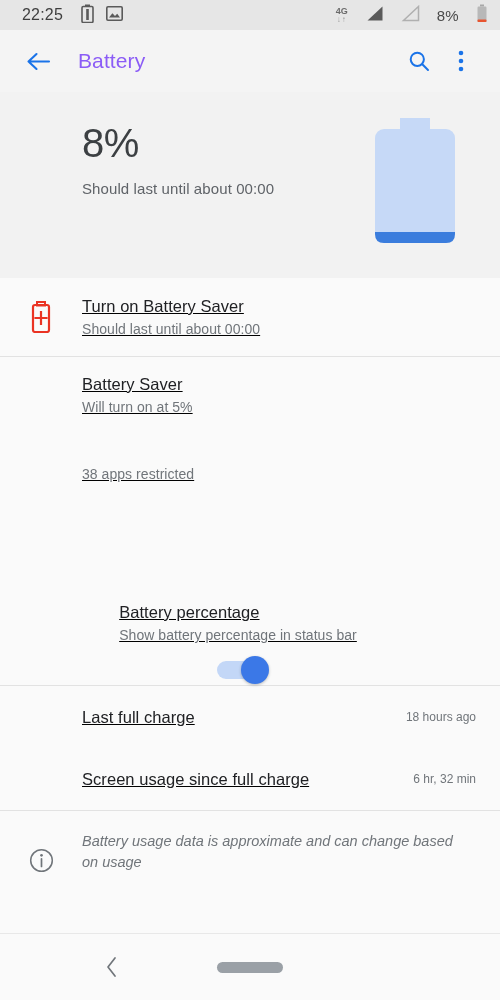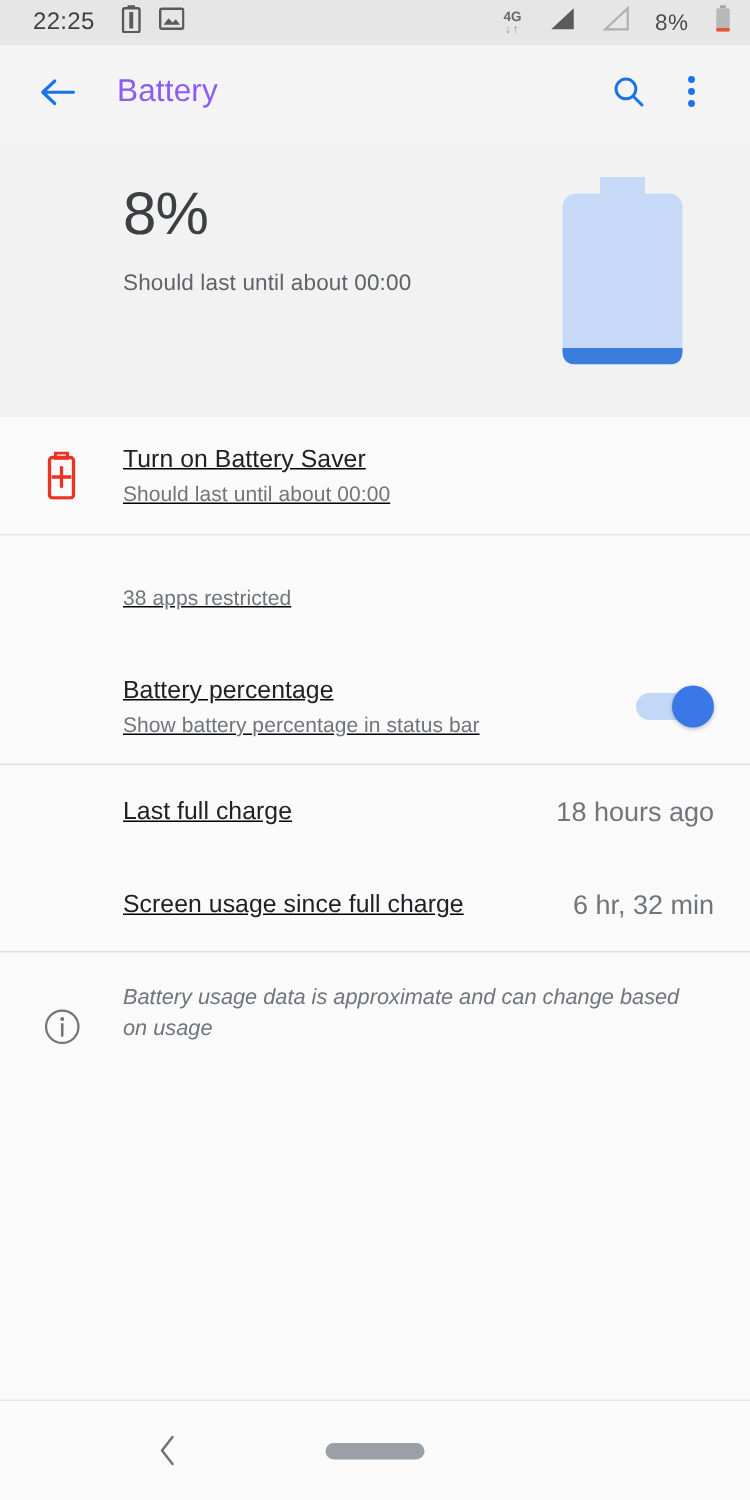"Battery Saver" div.row { html: none -> <div> <span></span> <span> <span>Battery Saver</span> <span>Will turn on at 5%</span> </span> </div> }
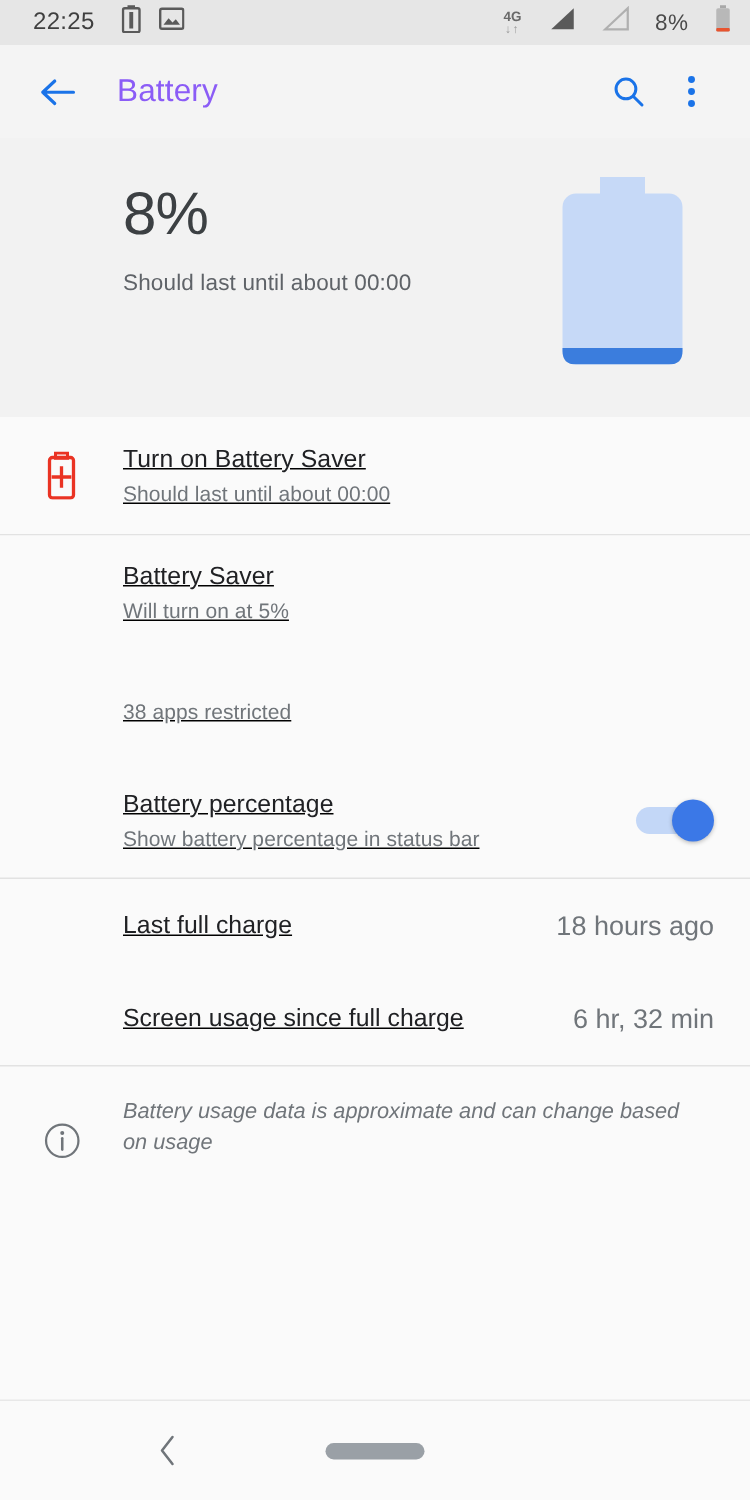"Battery percentage" .row-toggle { flex-direction: none -> column }
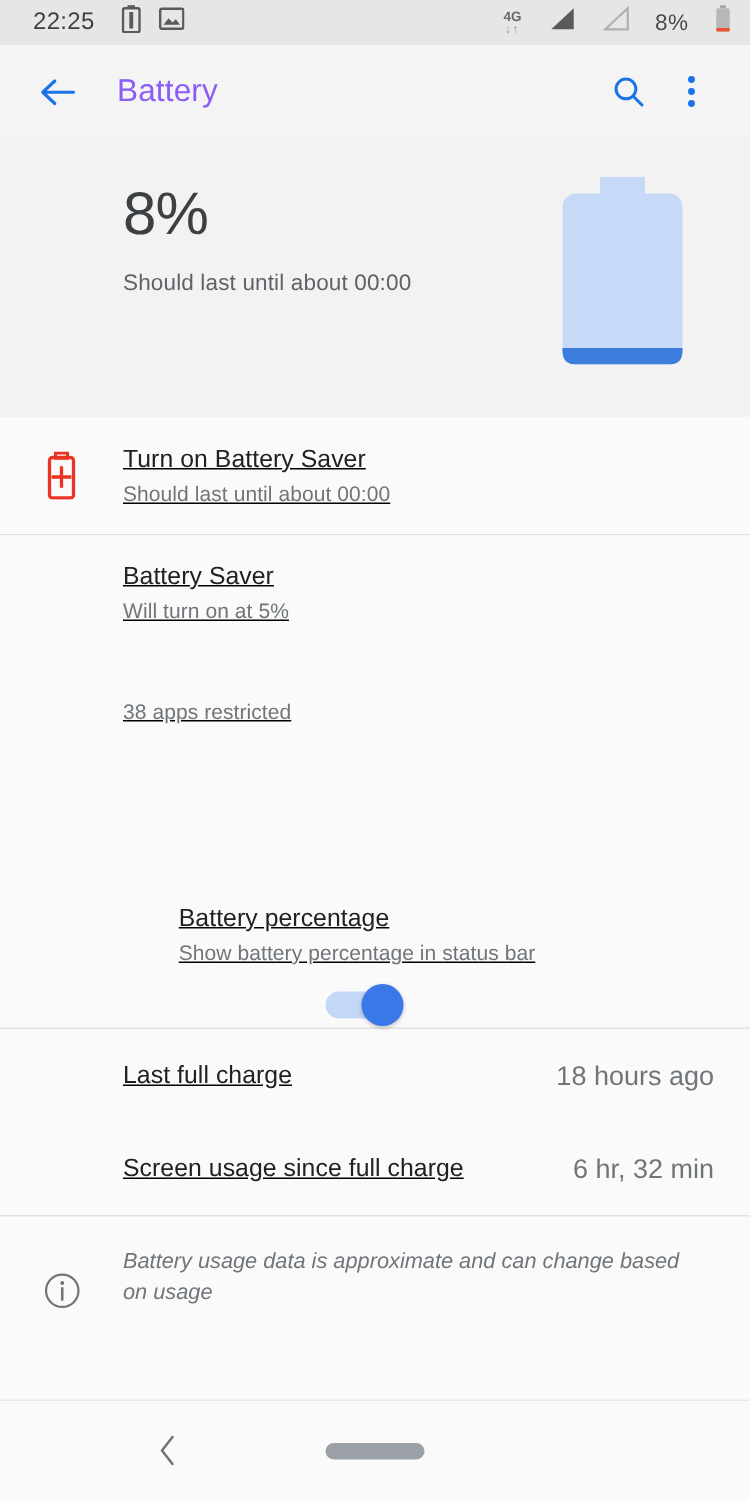"18 hours ago" .row-value { font-size: 18px -> 12px }
